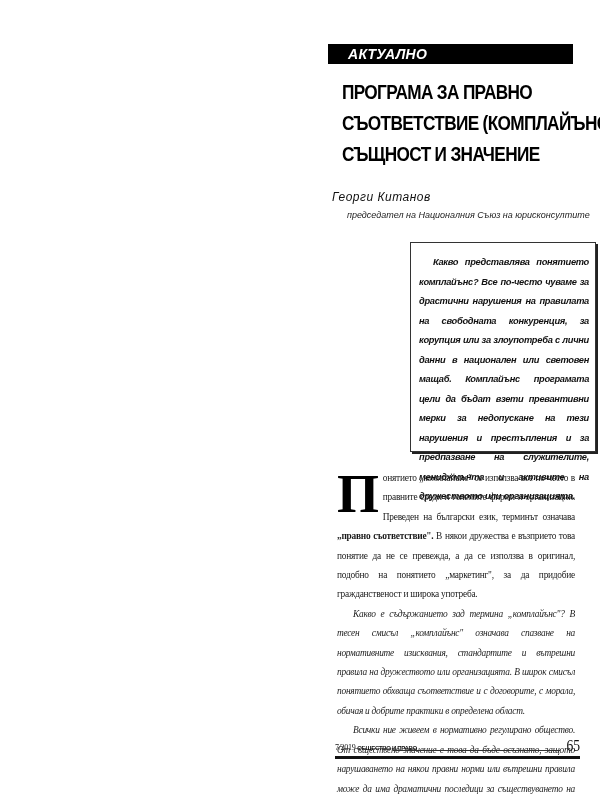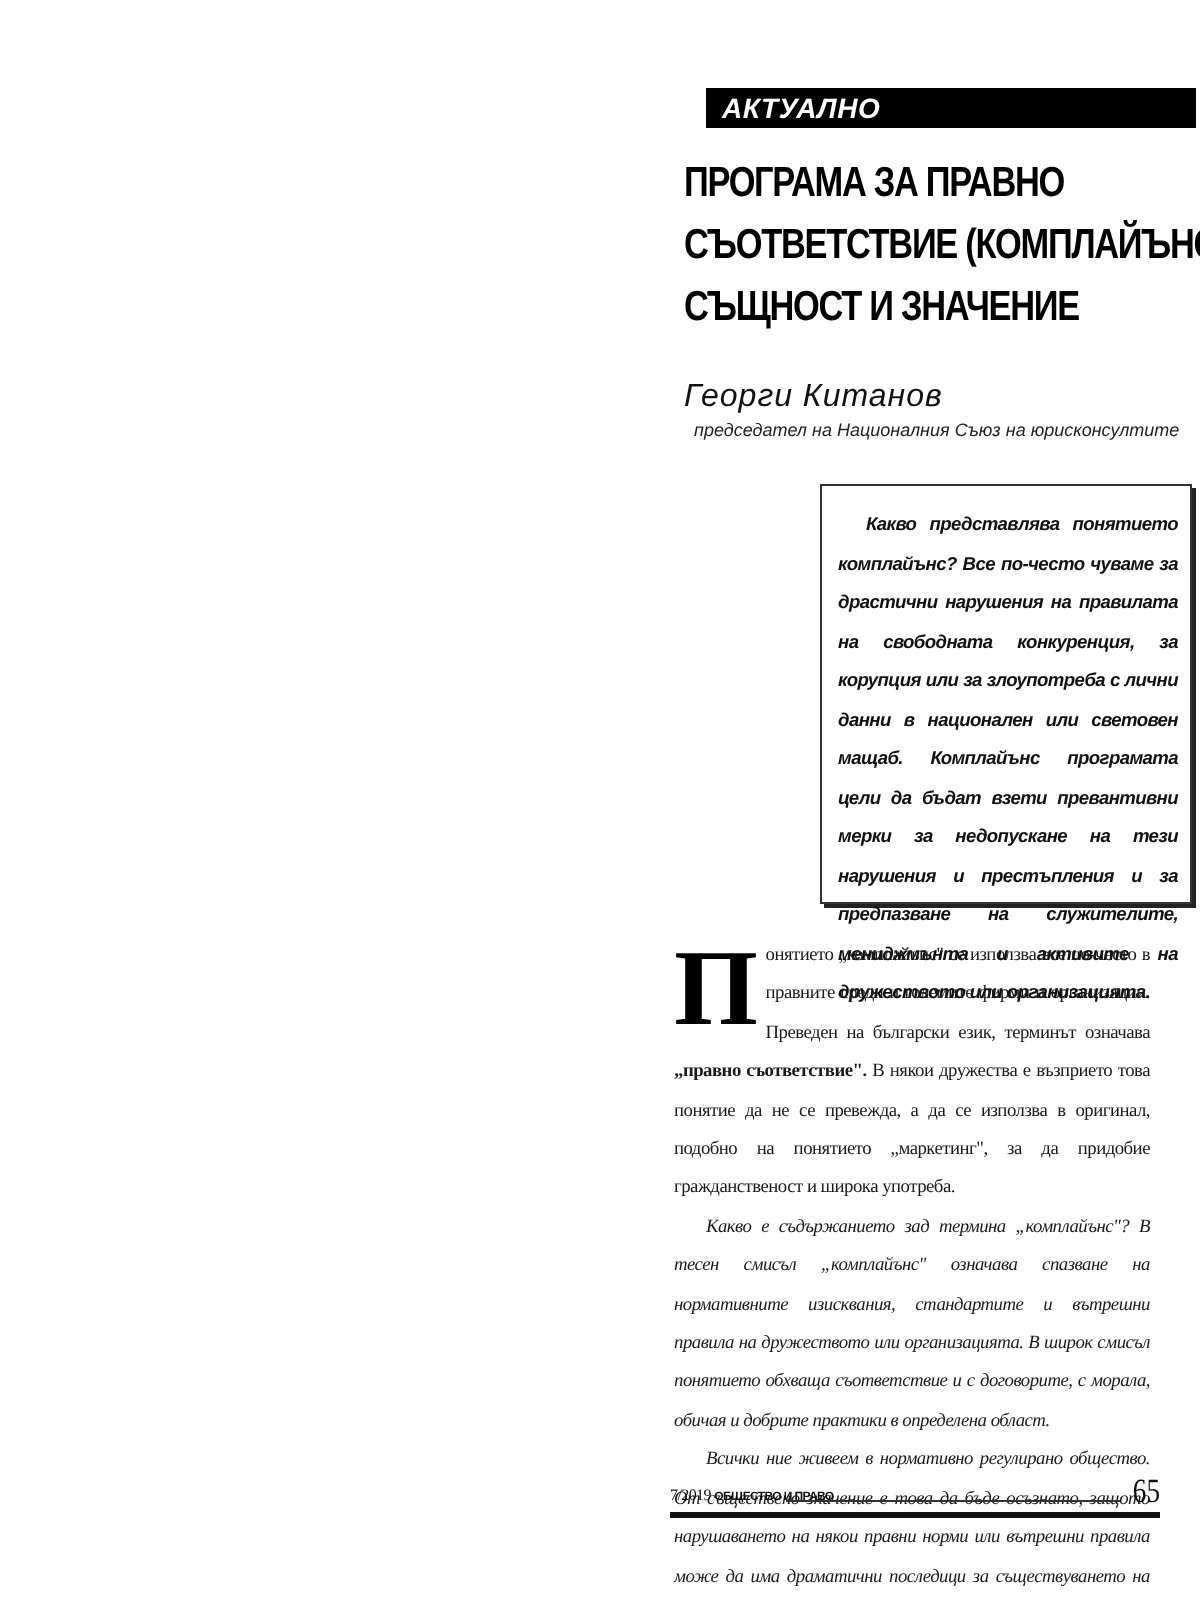"АКТУАЛНО" .section-bar { left: 353px -> 328px; padding-left: 8px -> 20px }
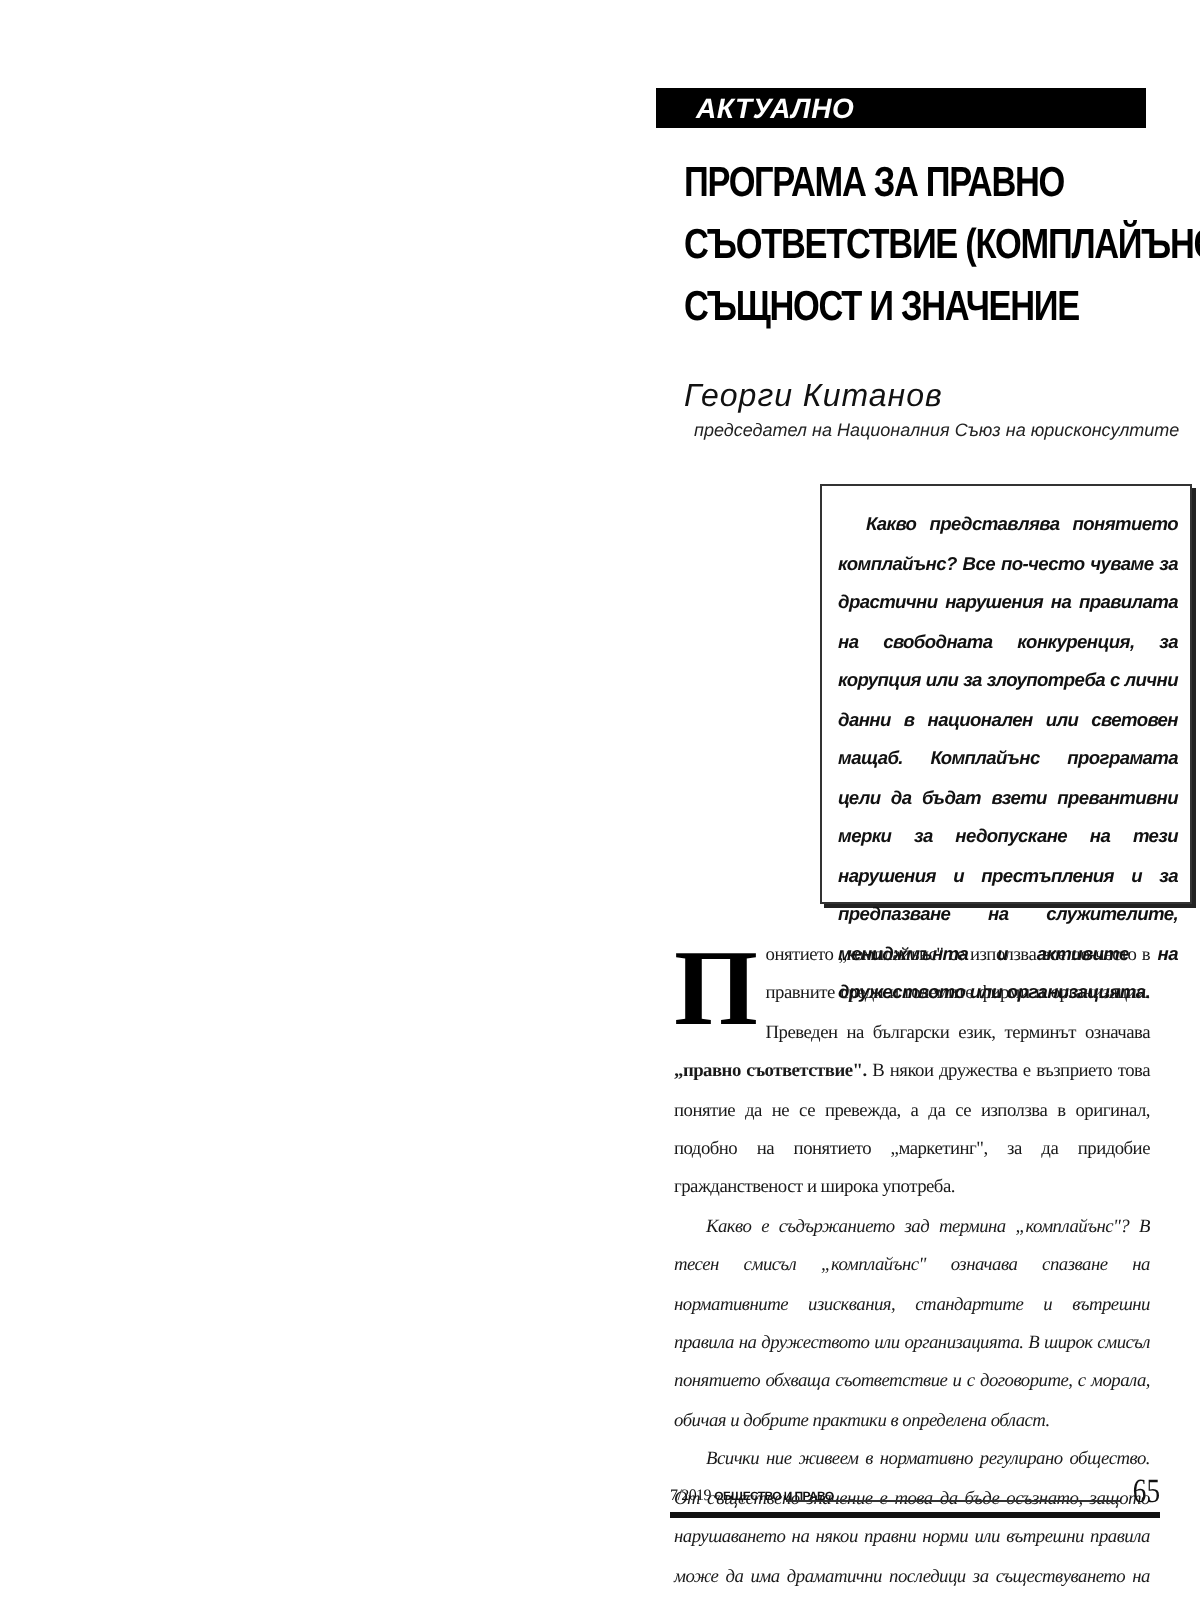"Георги Китанов" .author { font-size: 16px -> 12px; left: 342px -> 332px }
